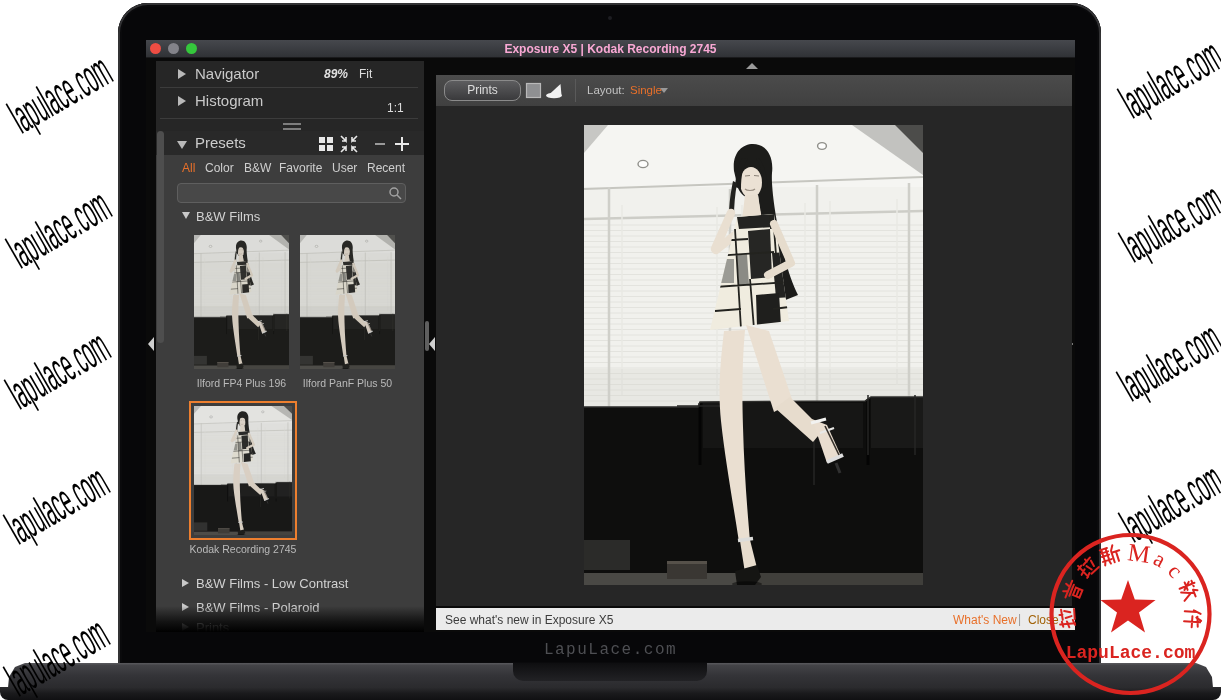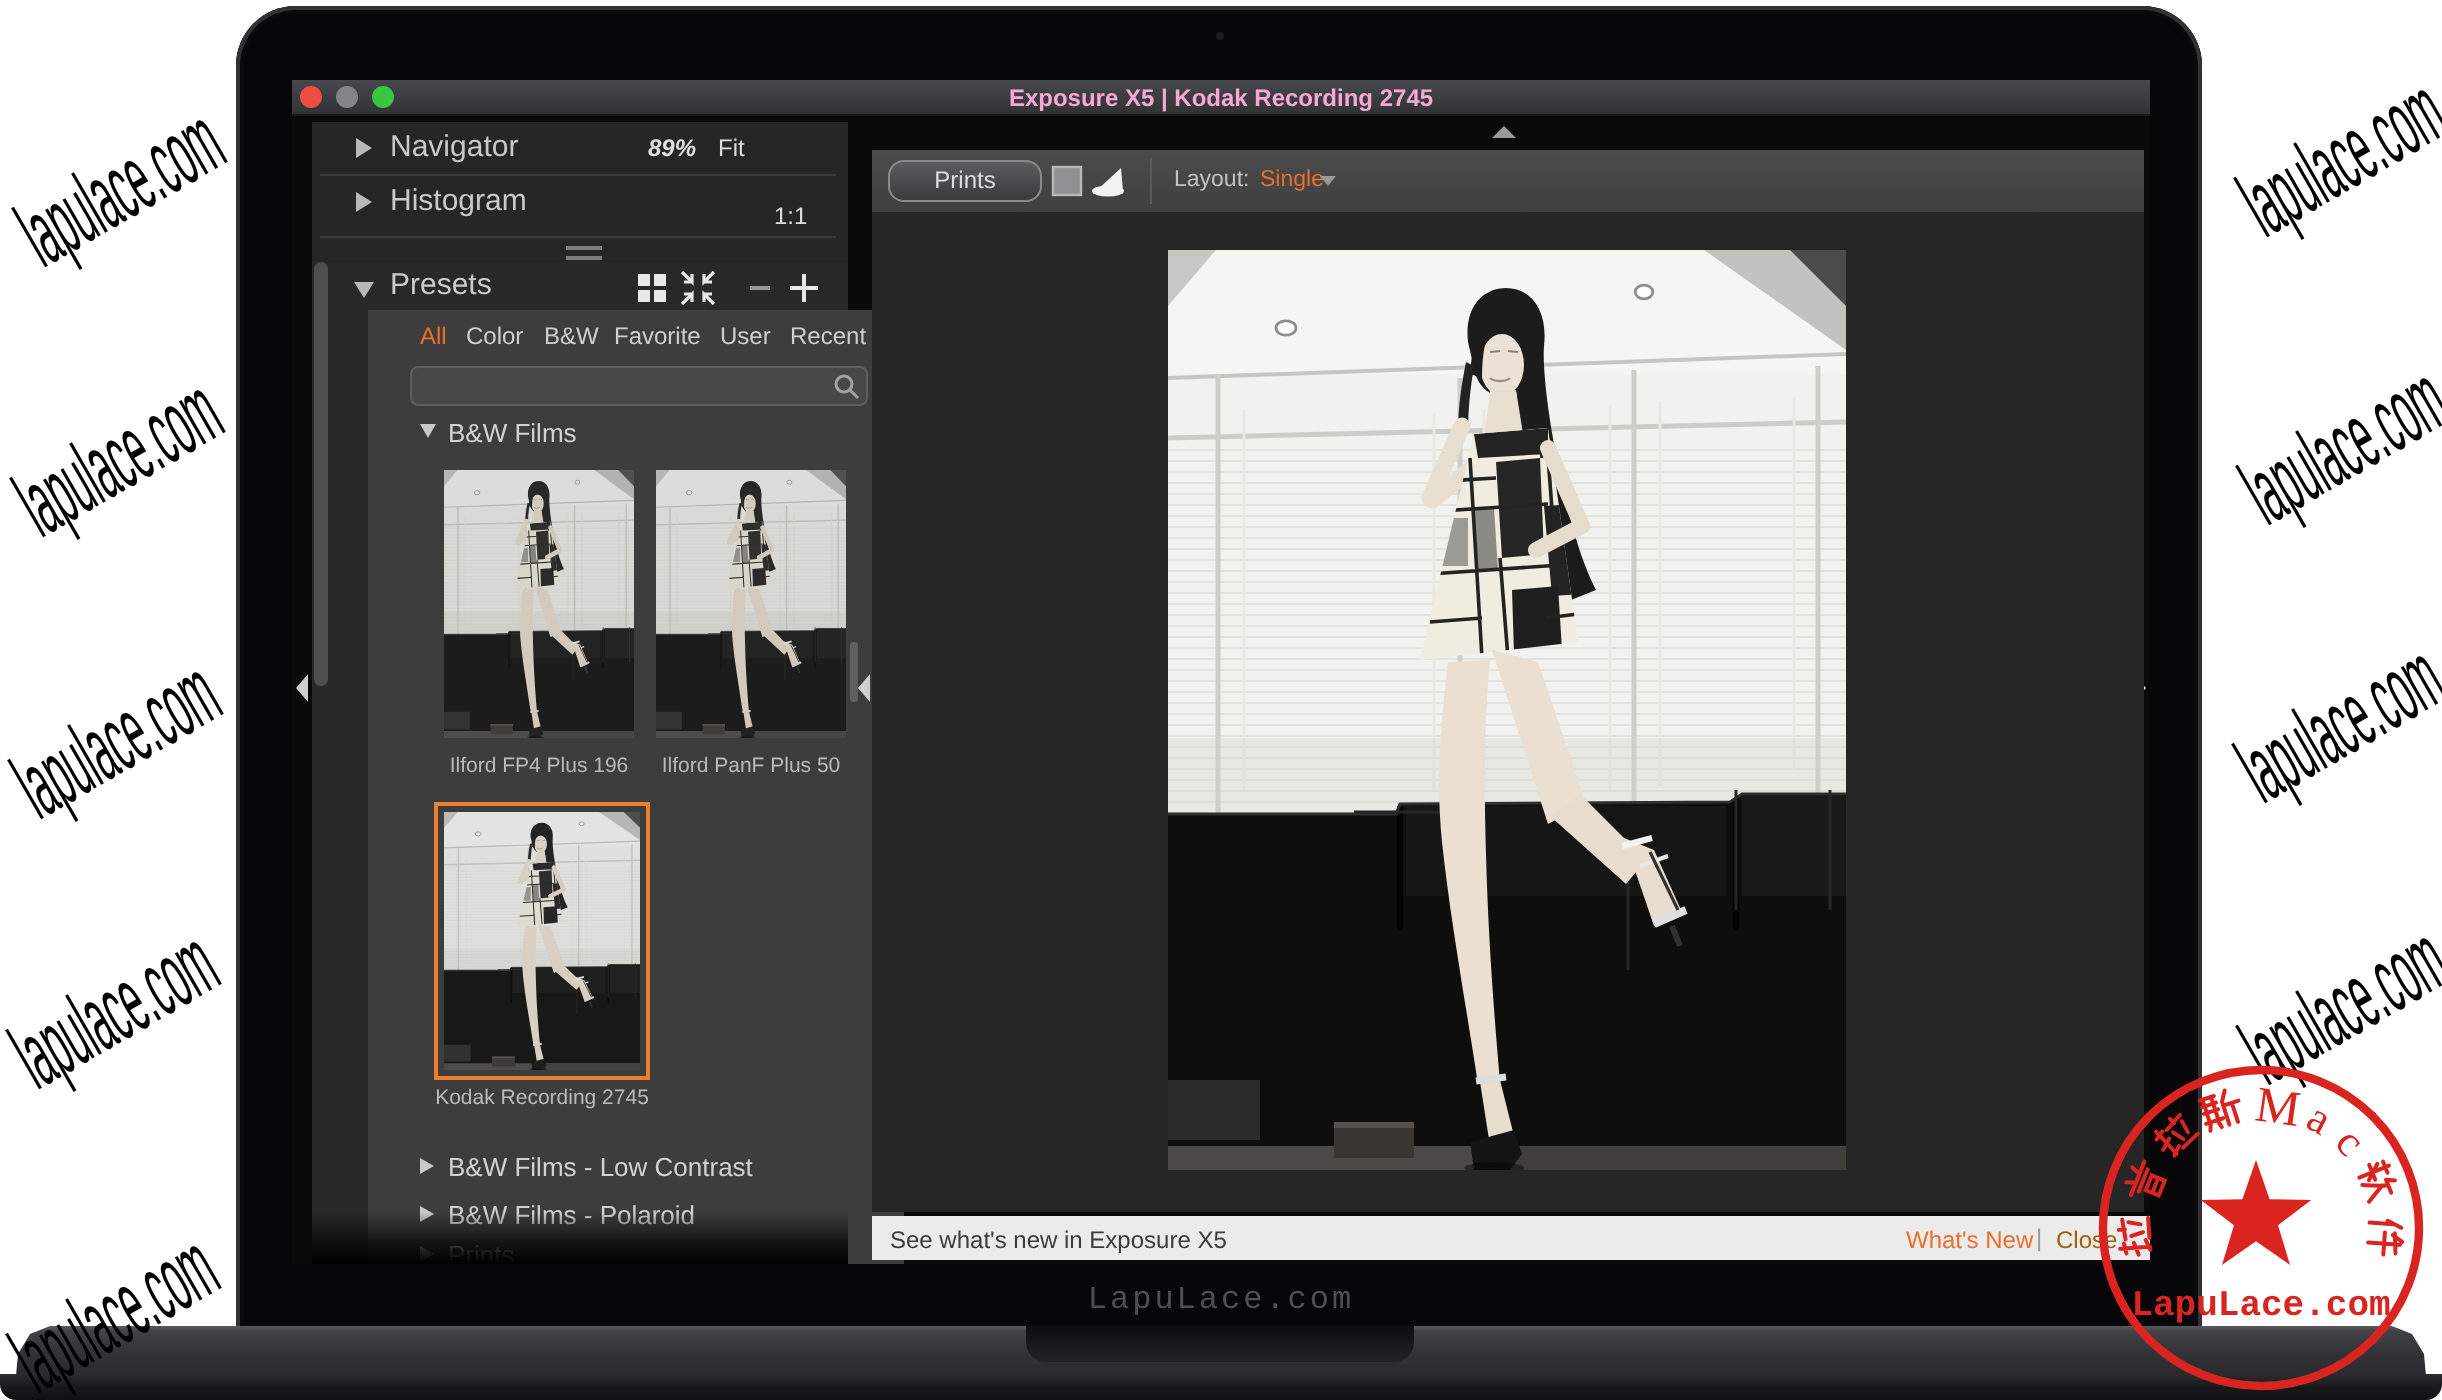"All" #ptabs { margin-left: 28px -> none }
